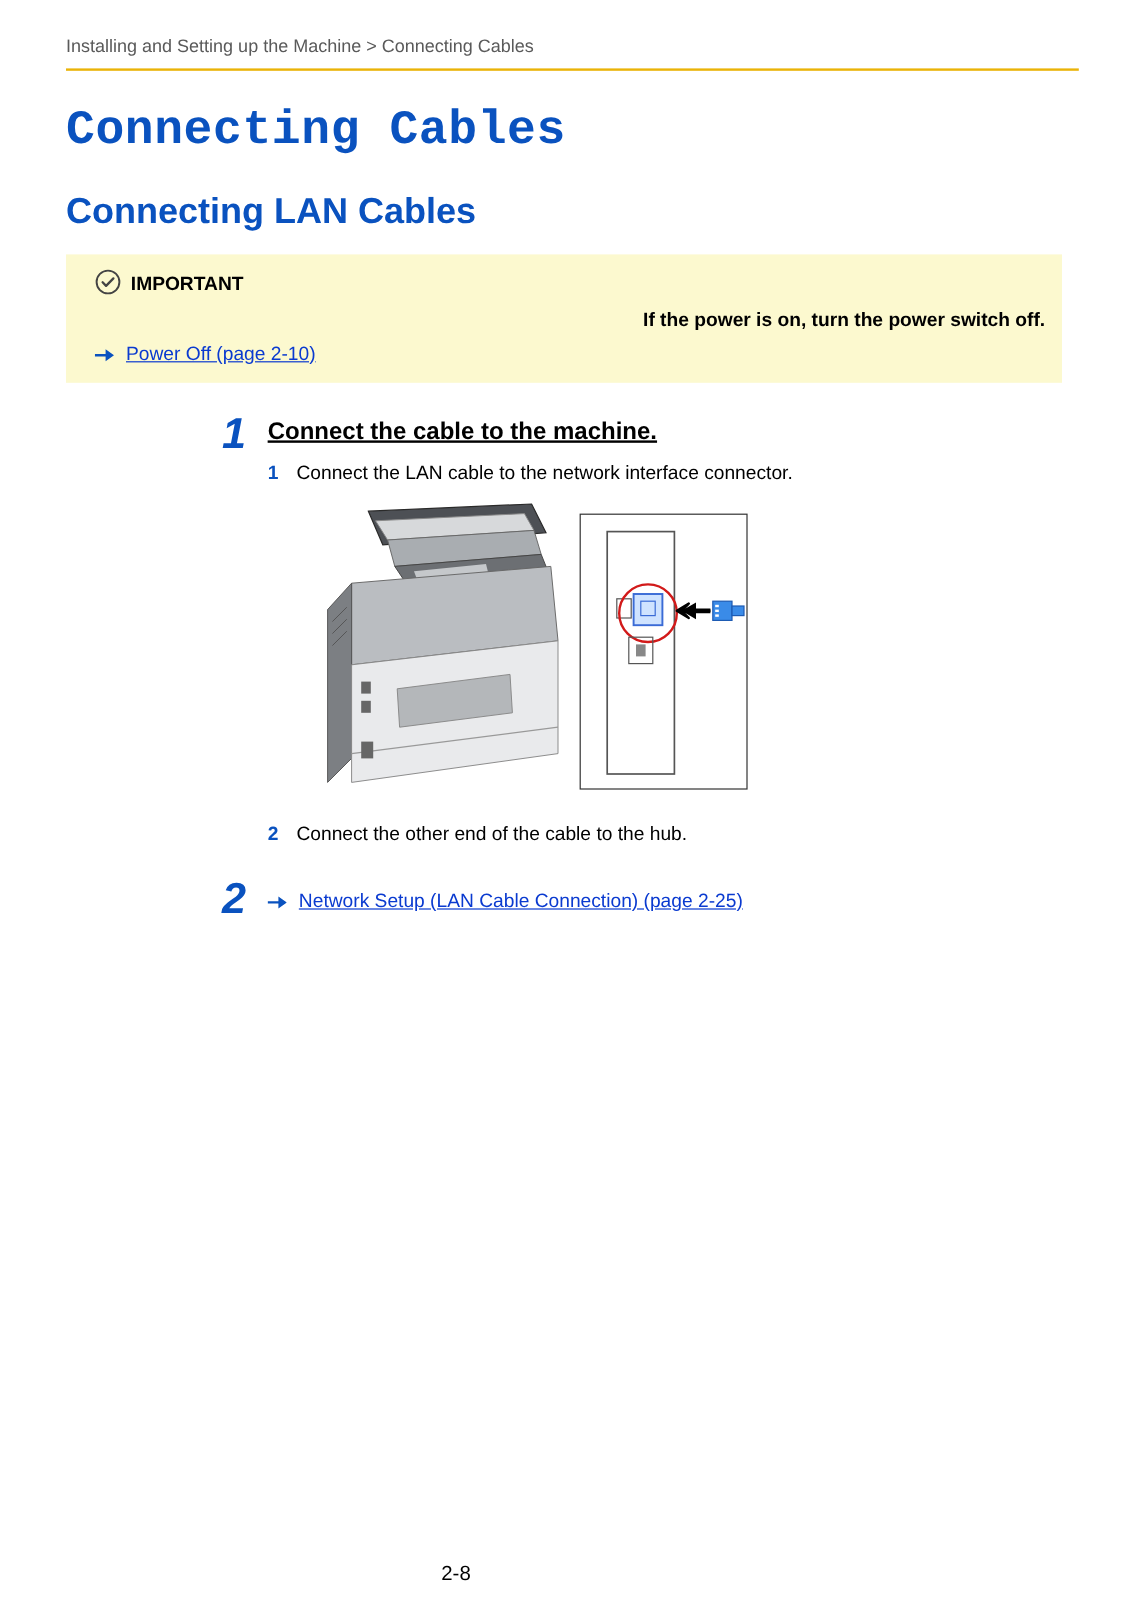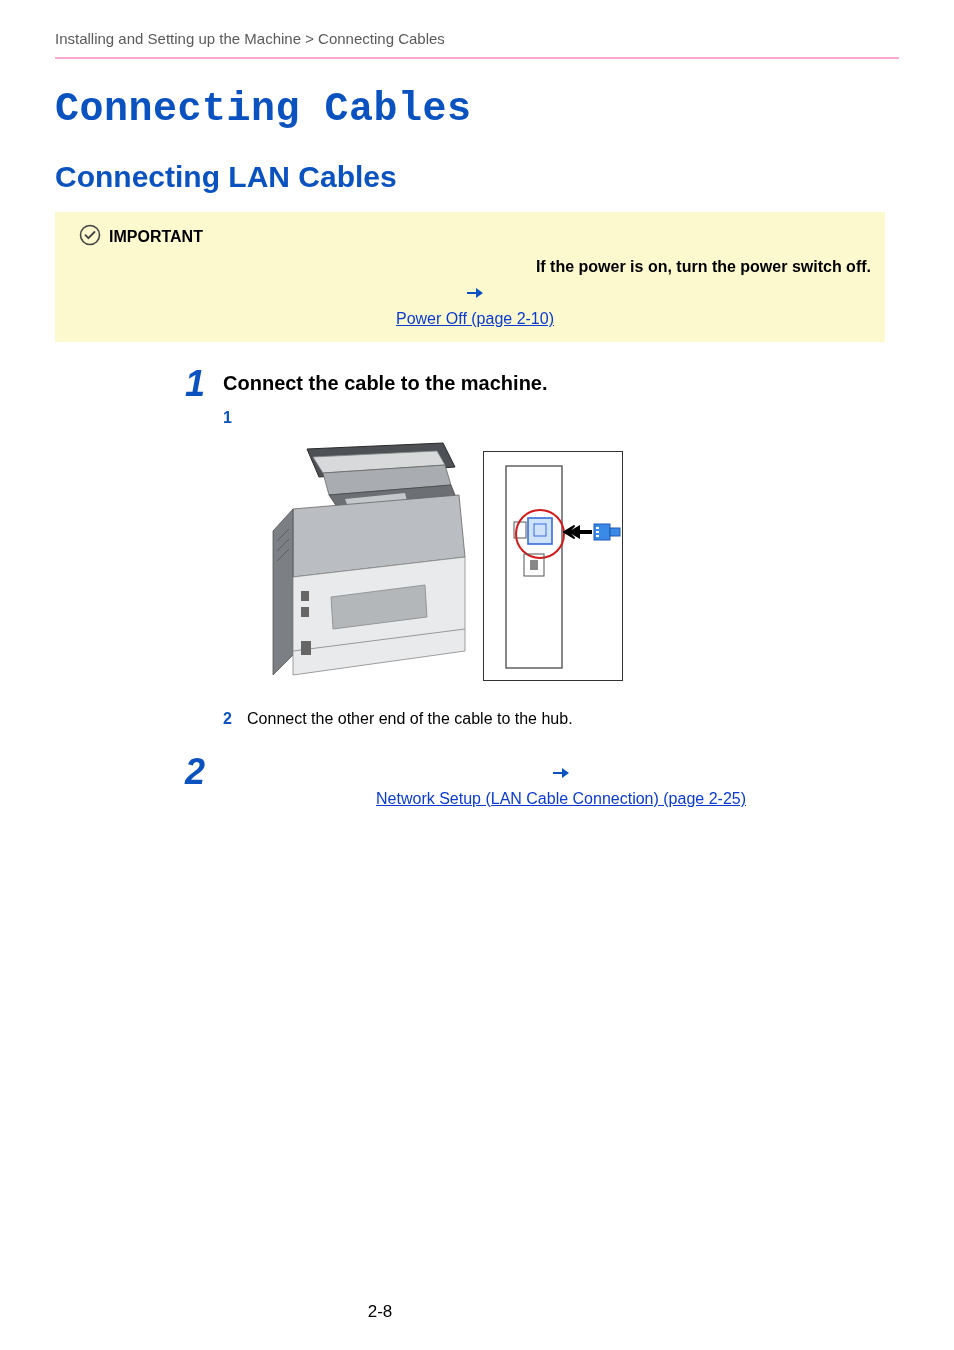"Installing and Setting up the" .breadcrumb { border-bottom: 2px solid #f9a8d4 -> 2px solid #eab308 }
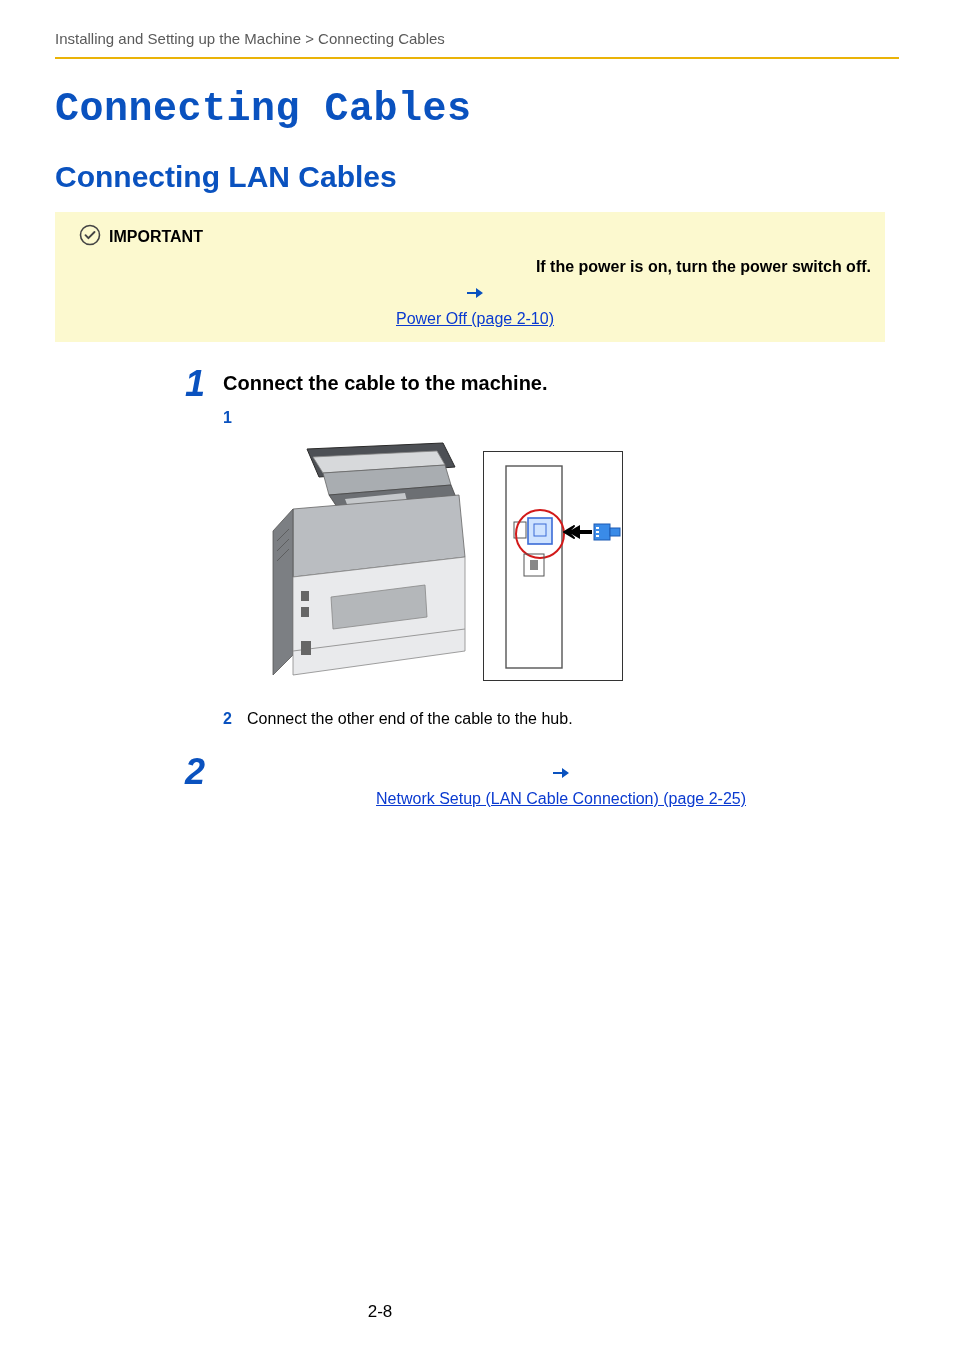"Power Off (page 2-10)" .link-row { flex-direction: column -> none }
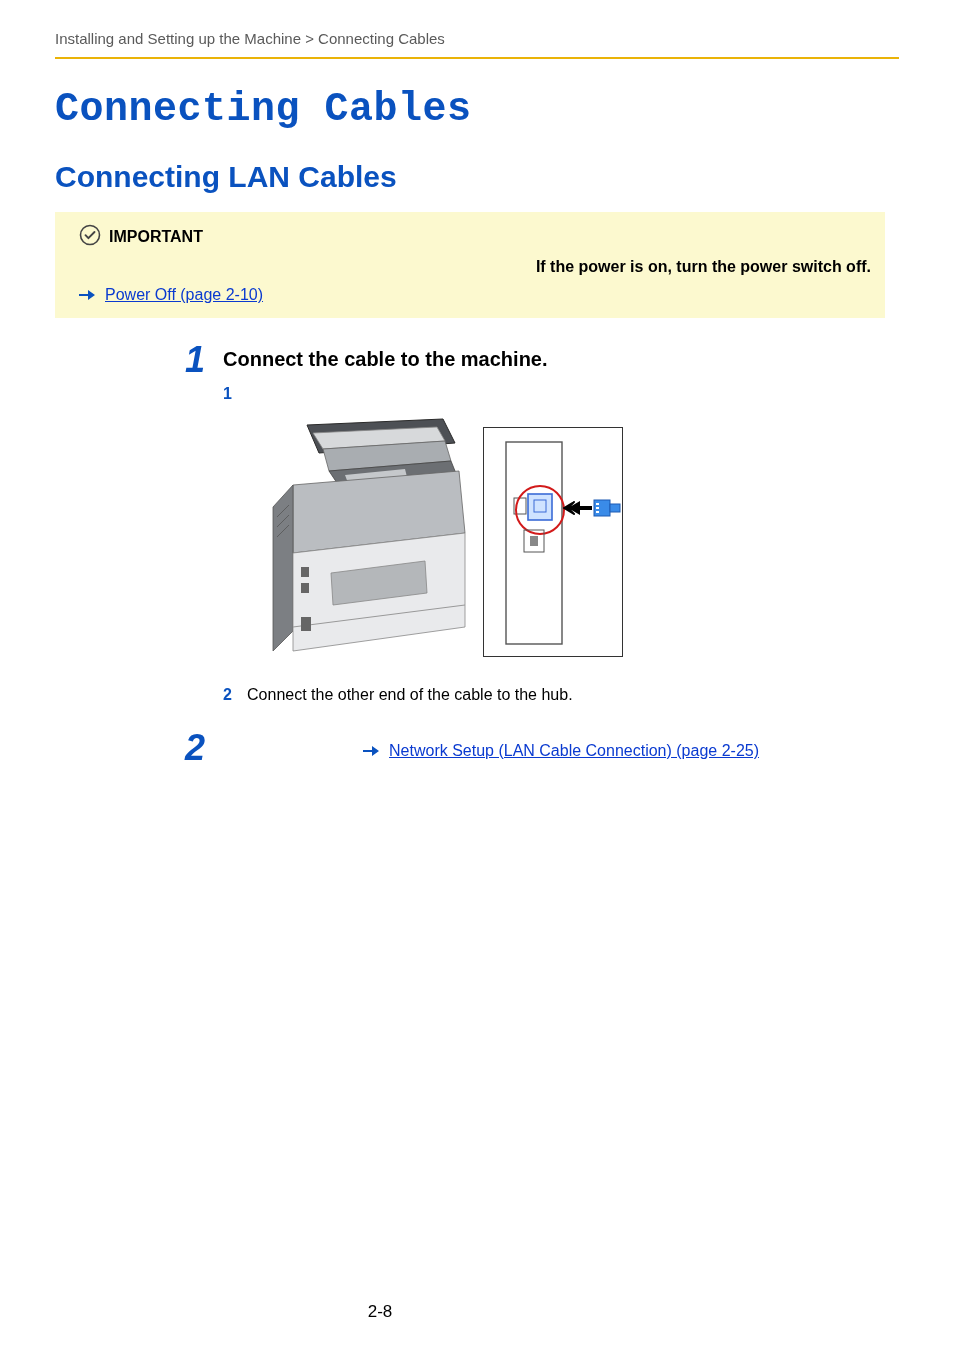"Connect the cable to the" .step-title { text-decoration: none -> underline }
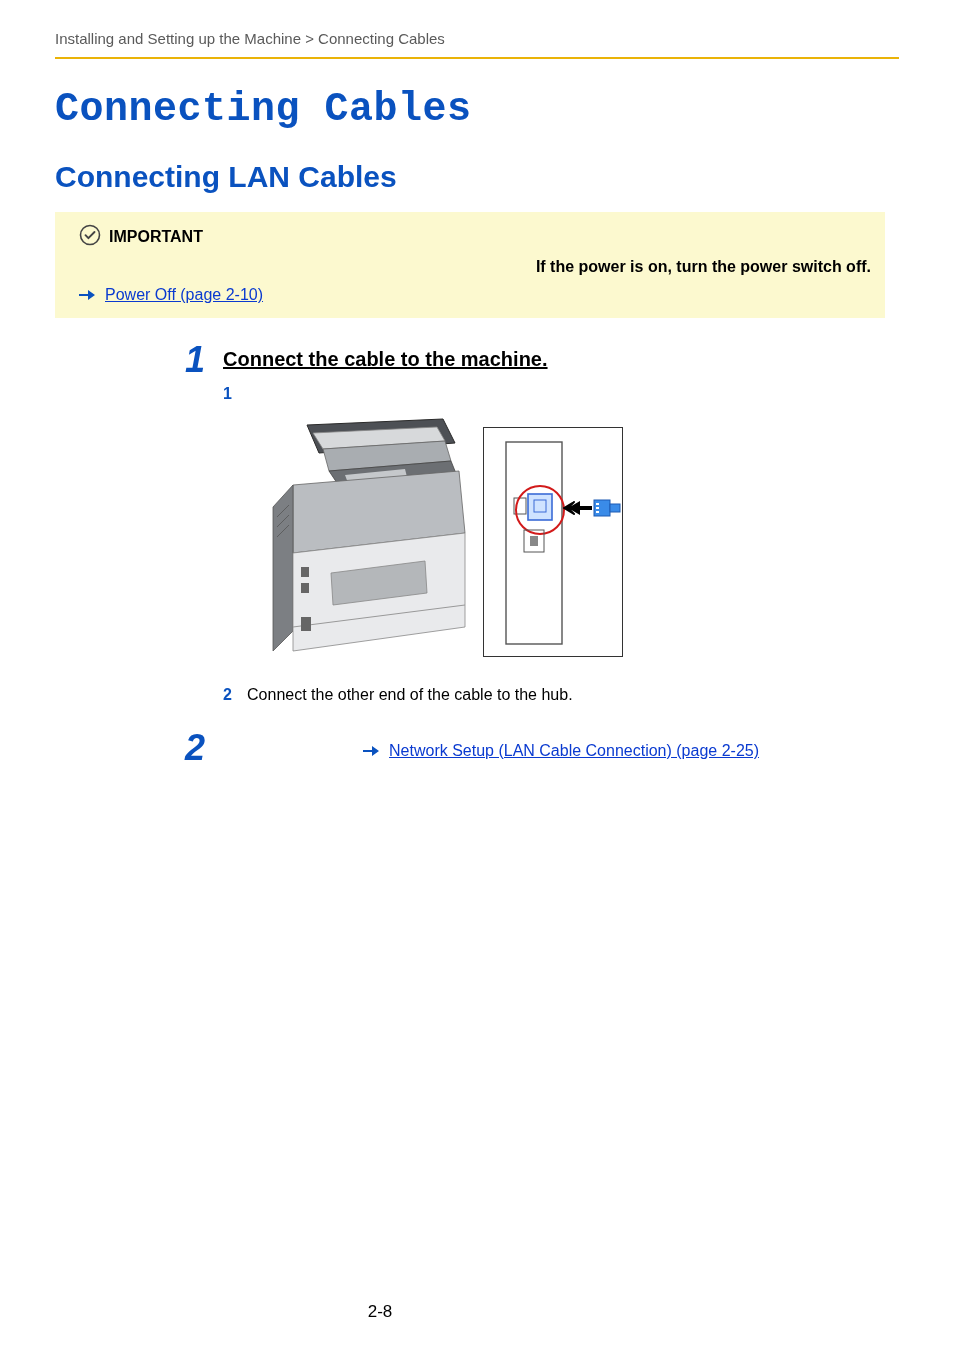"Connect the LAN cable to" span.substep-text { html: none -> <span>Connect the LAN cable to the network interface connector.</span> }
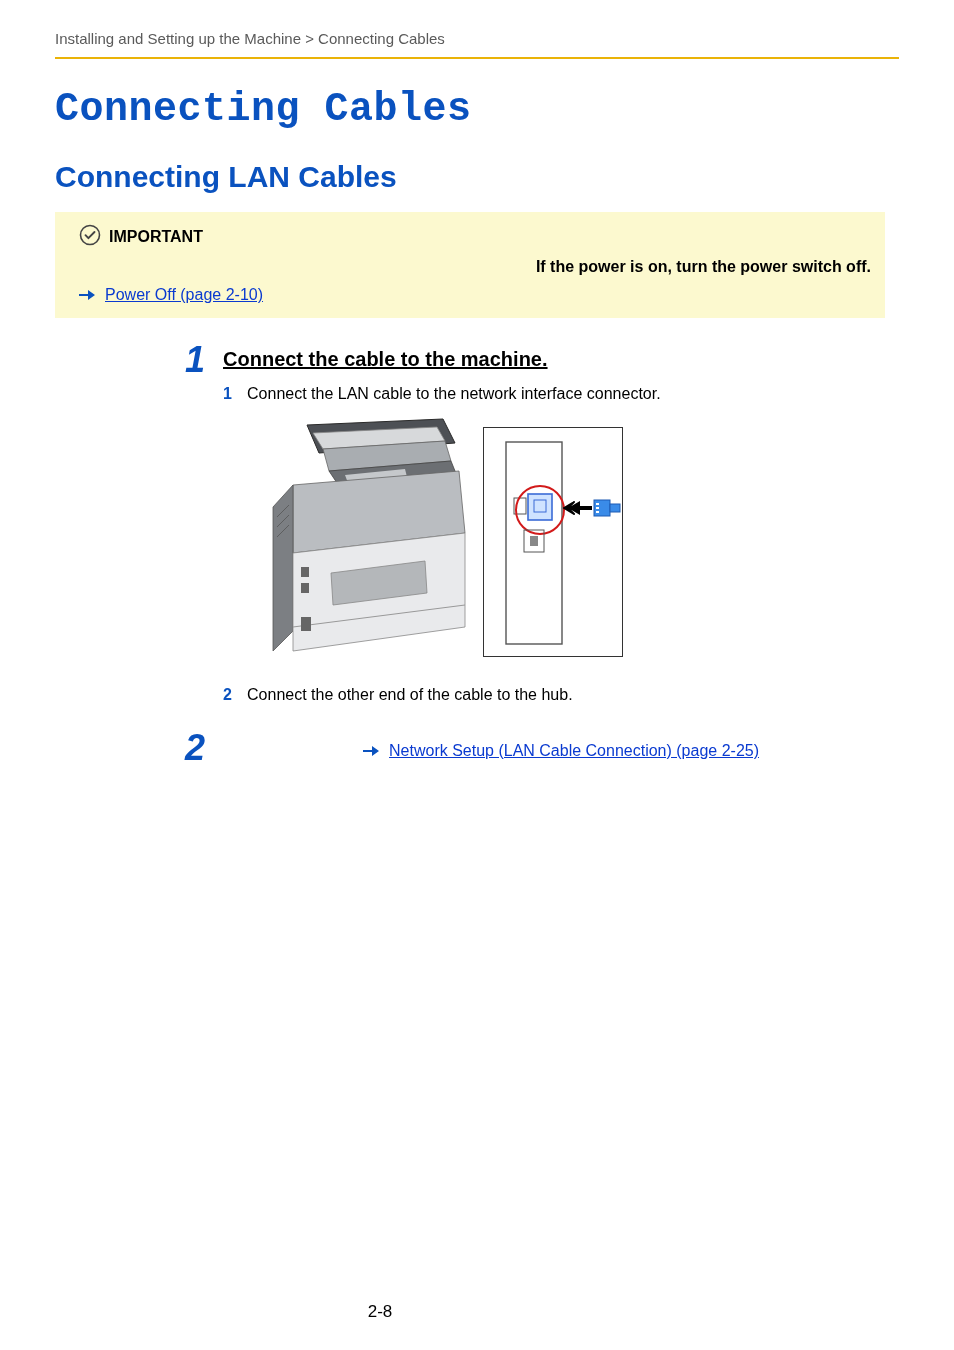"Network Setup (LAN Cable Connection)" div.link-row { justify-content: center -> none }
